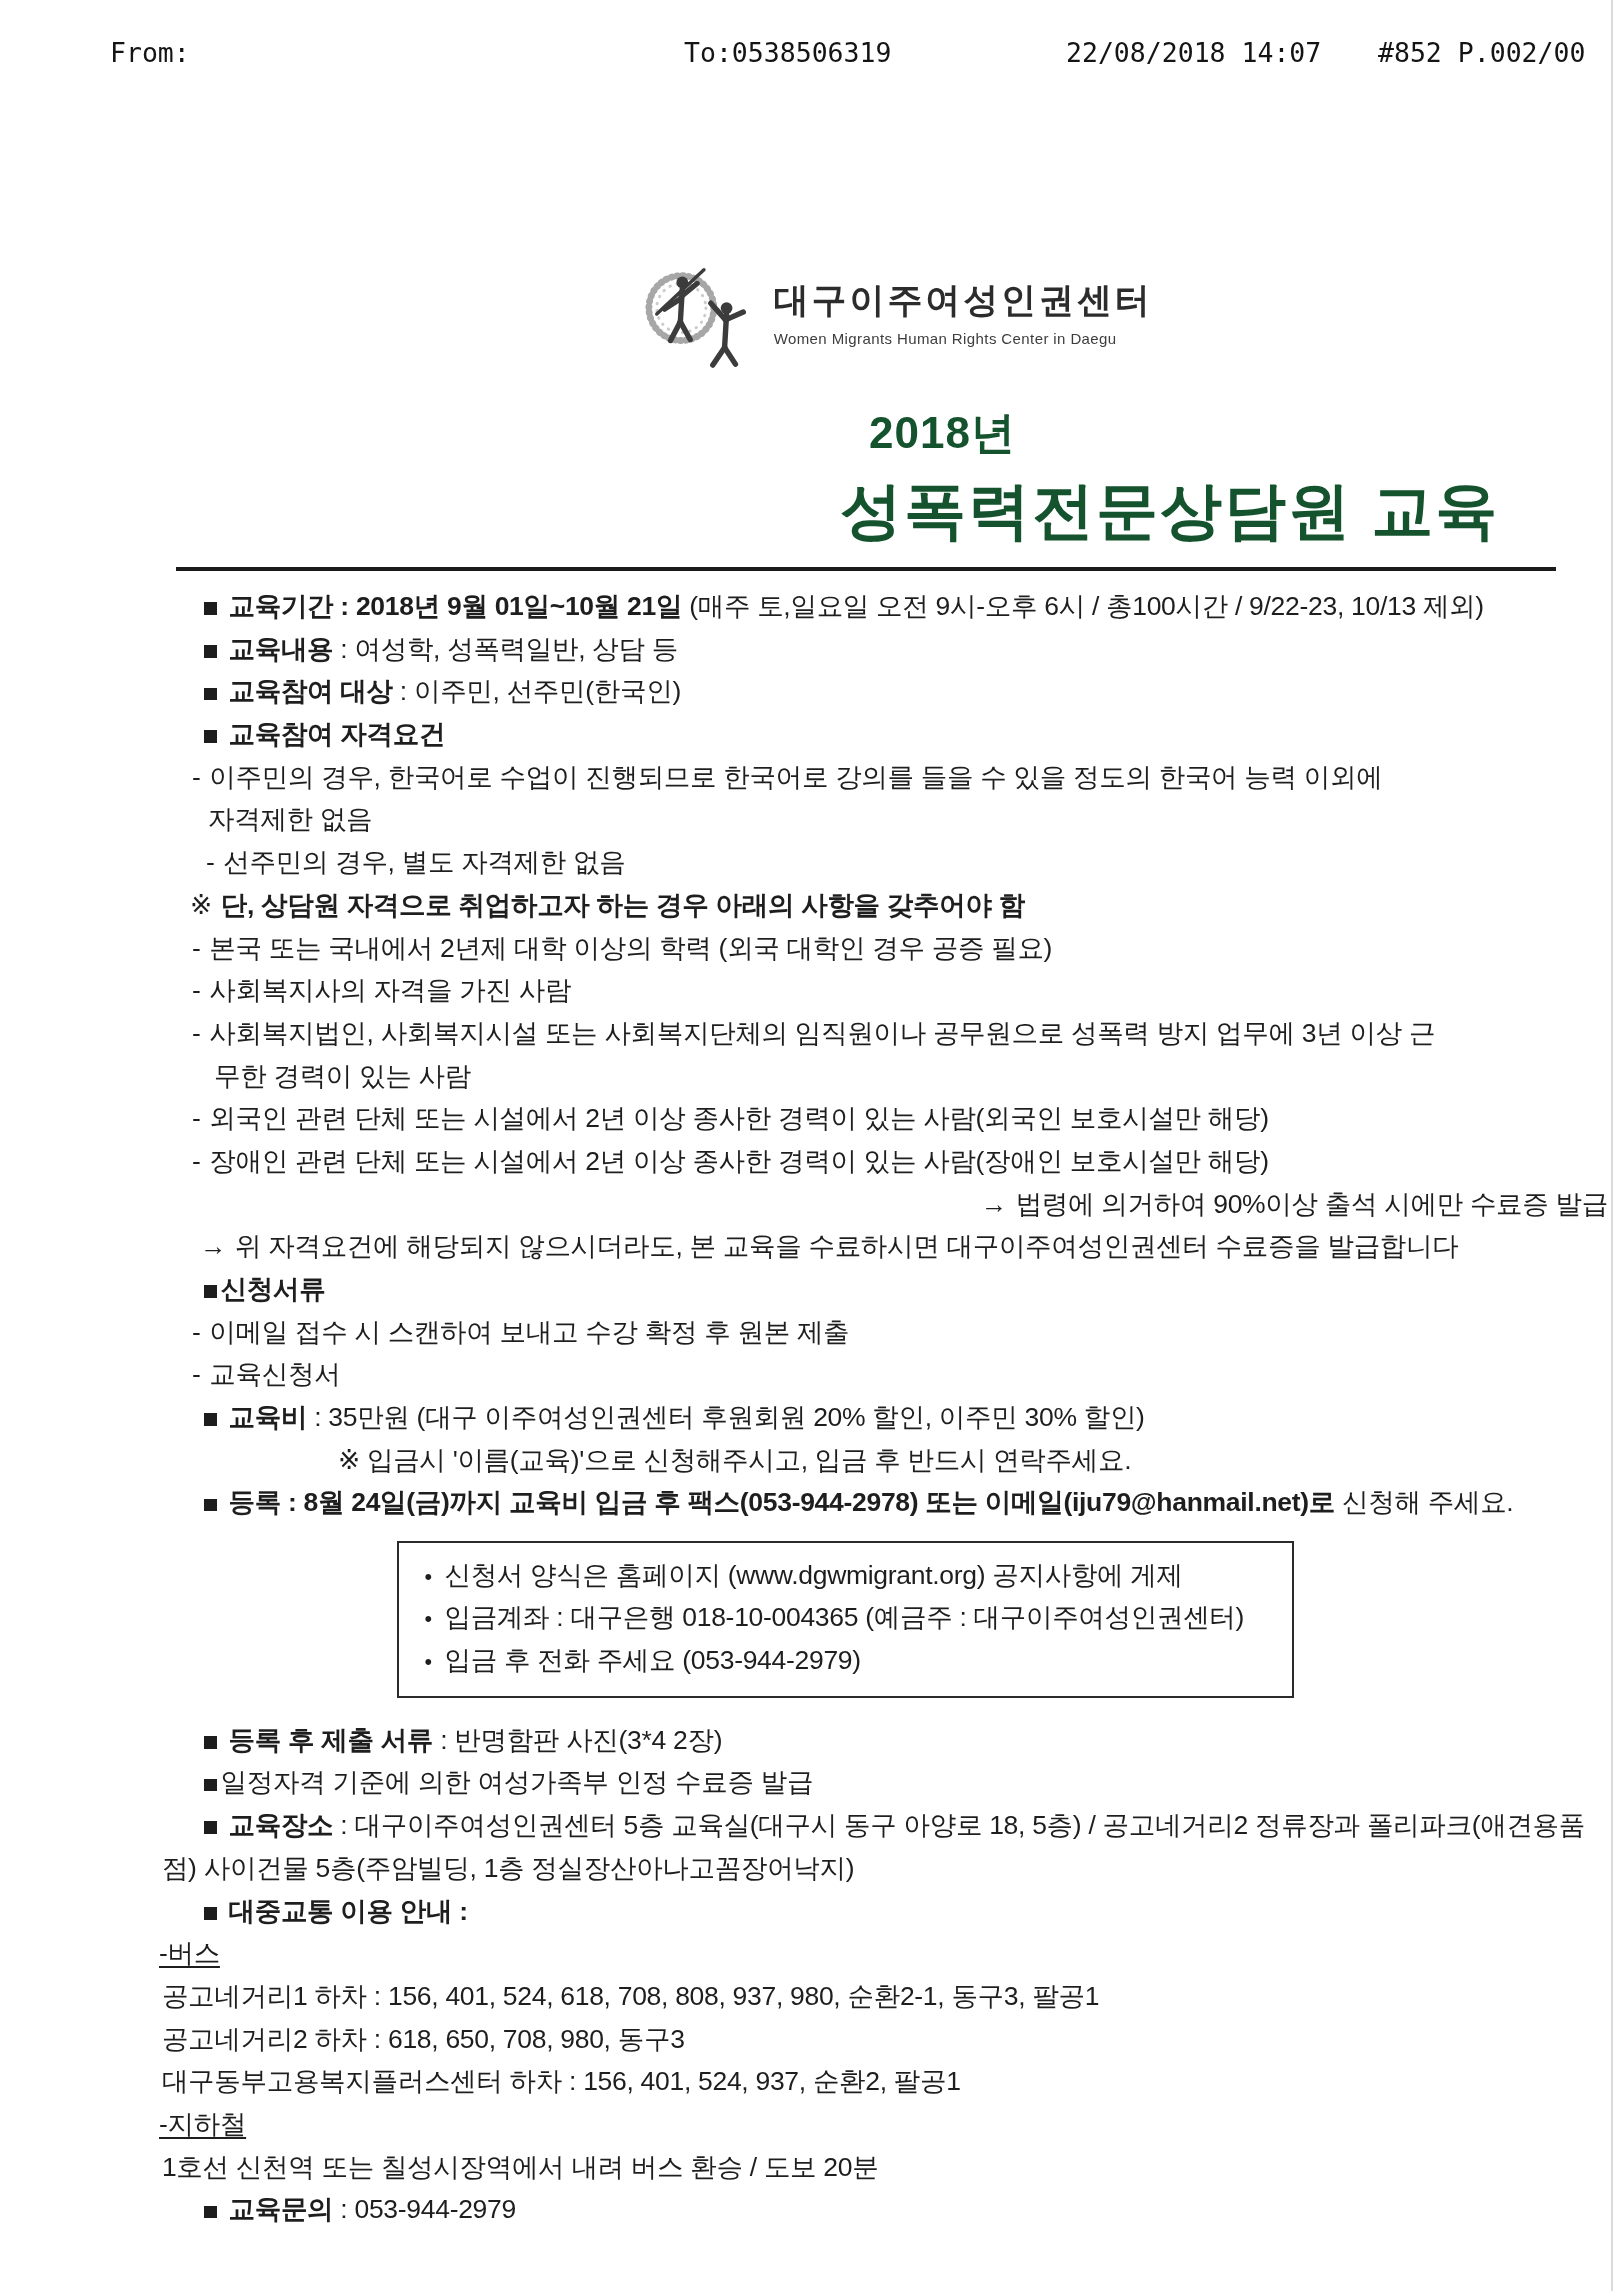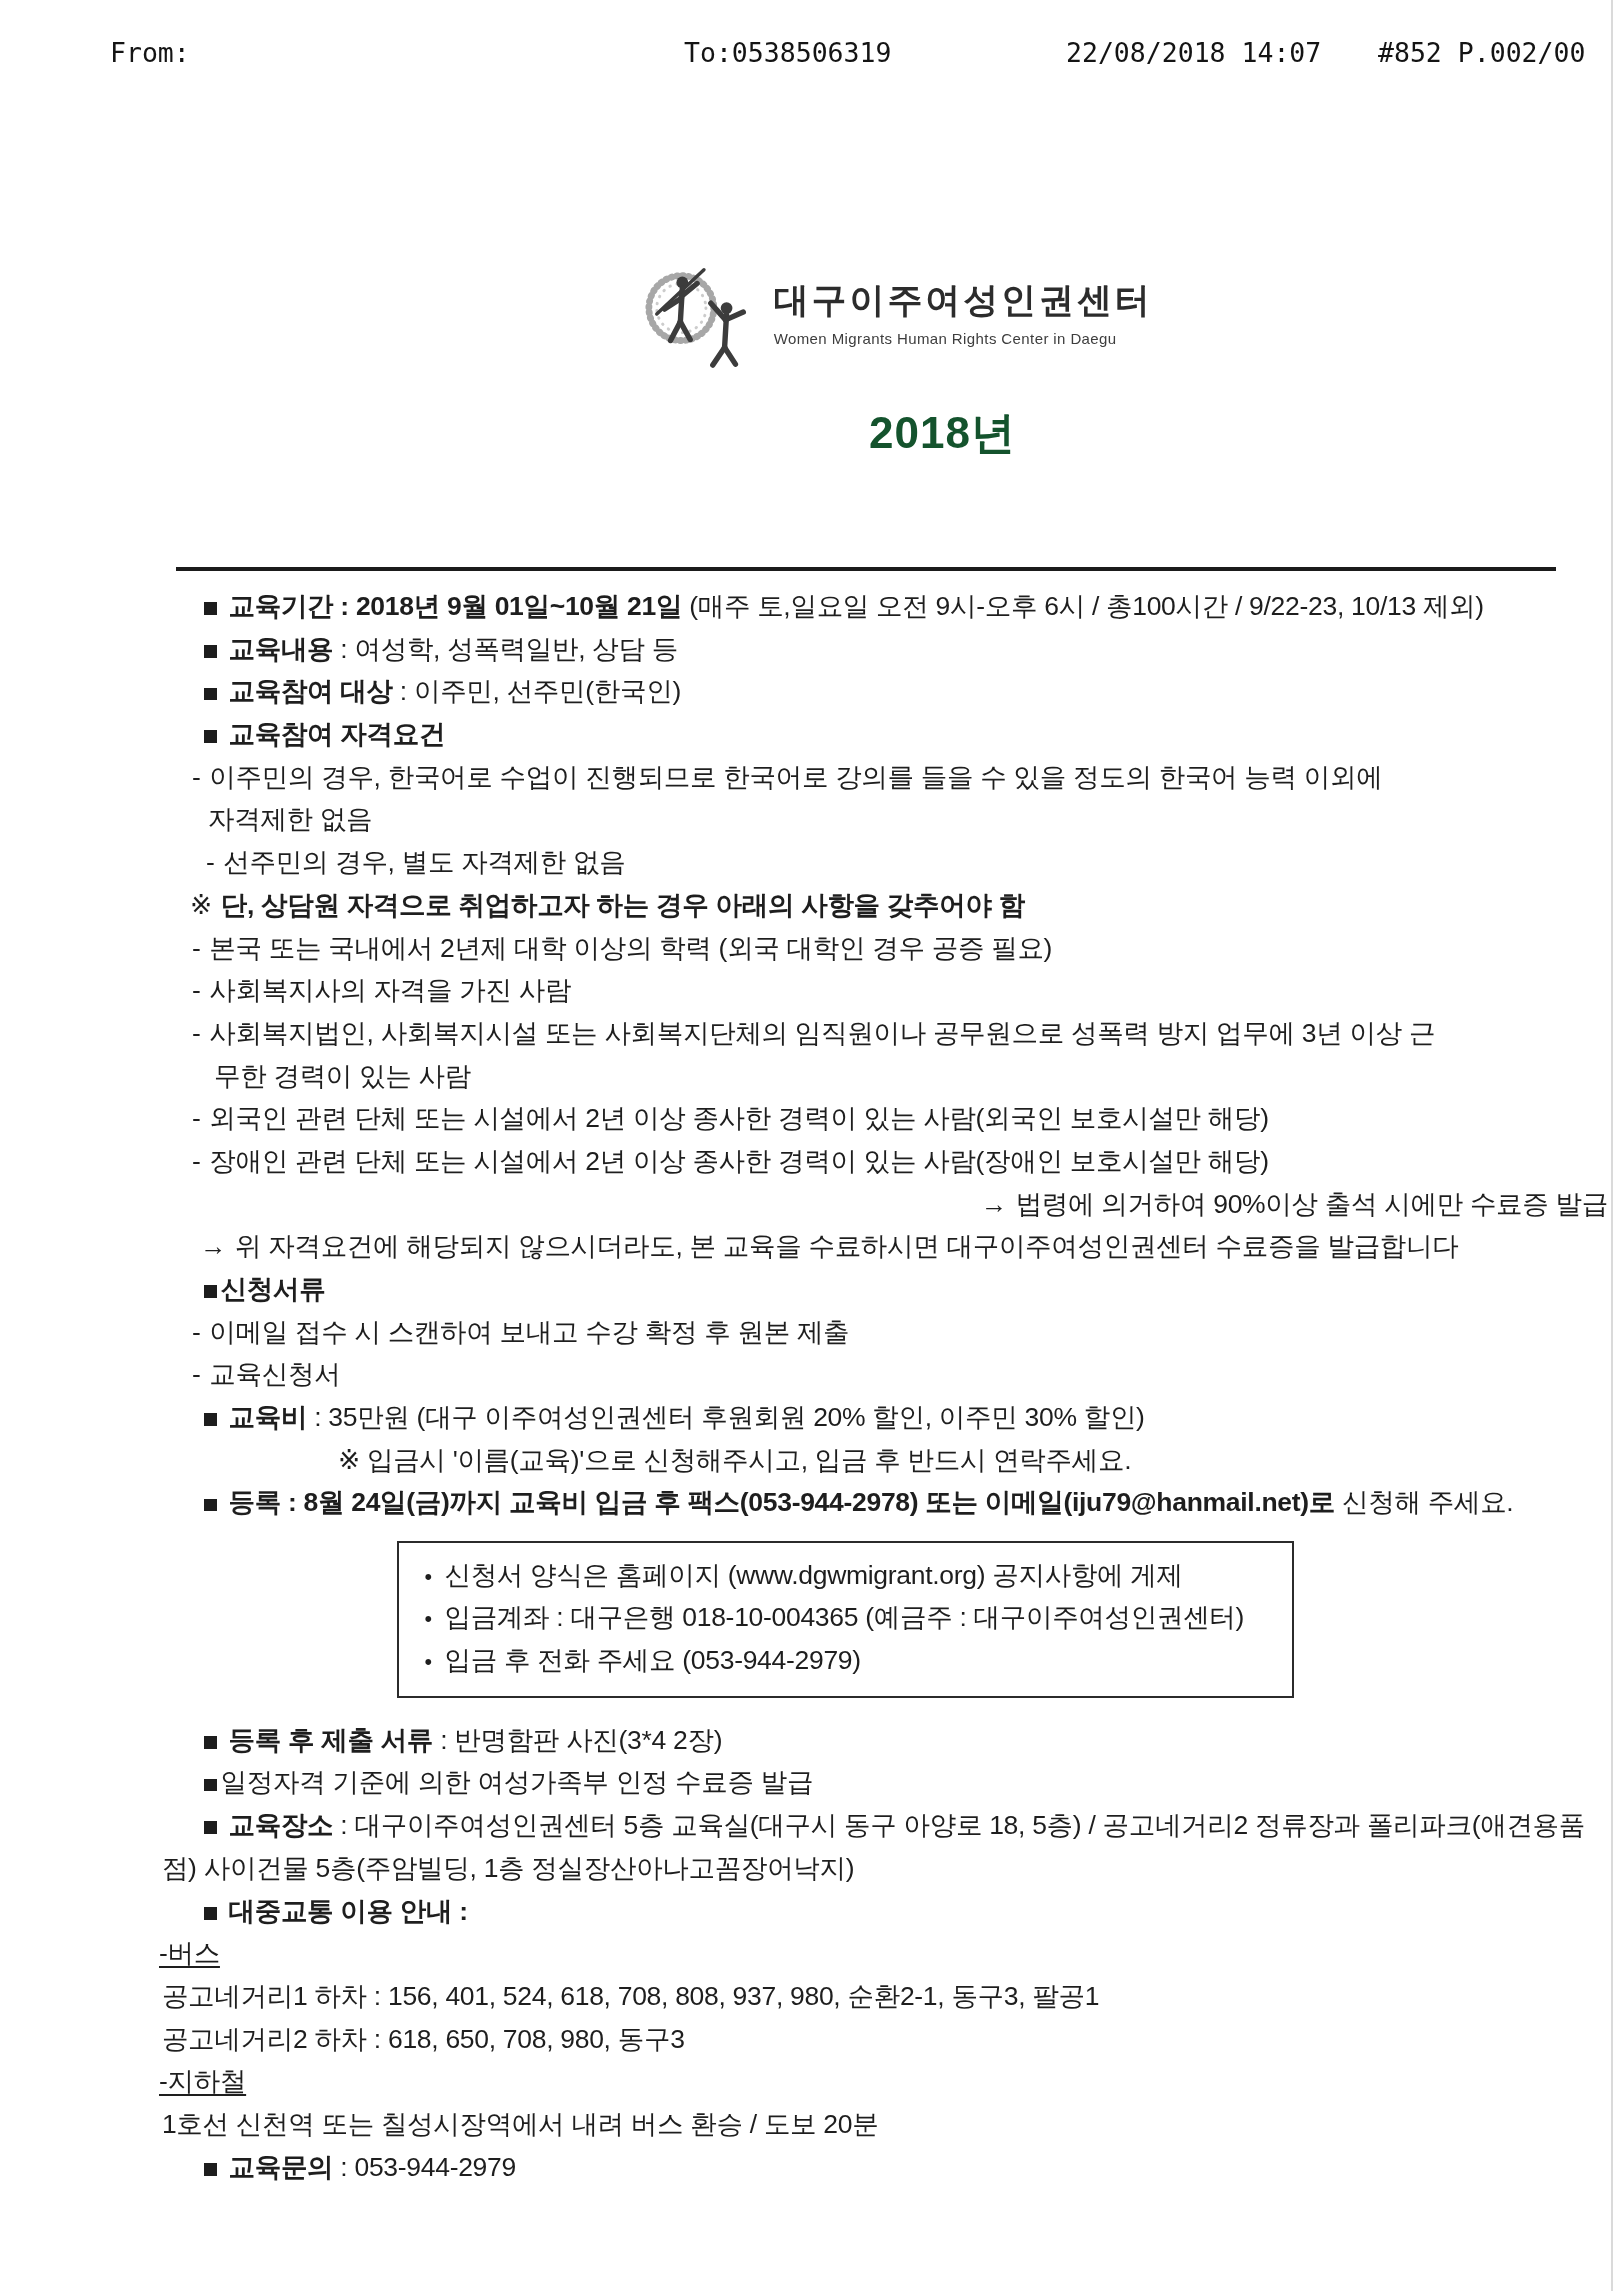"성폭력전문상담원 교육" div.title-main { html: none -> <div>성폭력전문상담원 교육</div> }
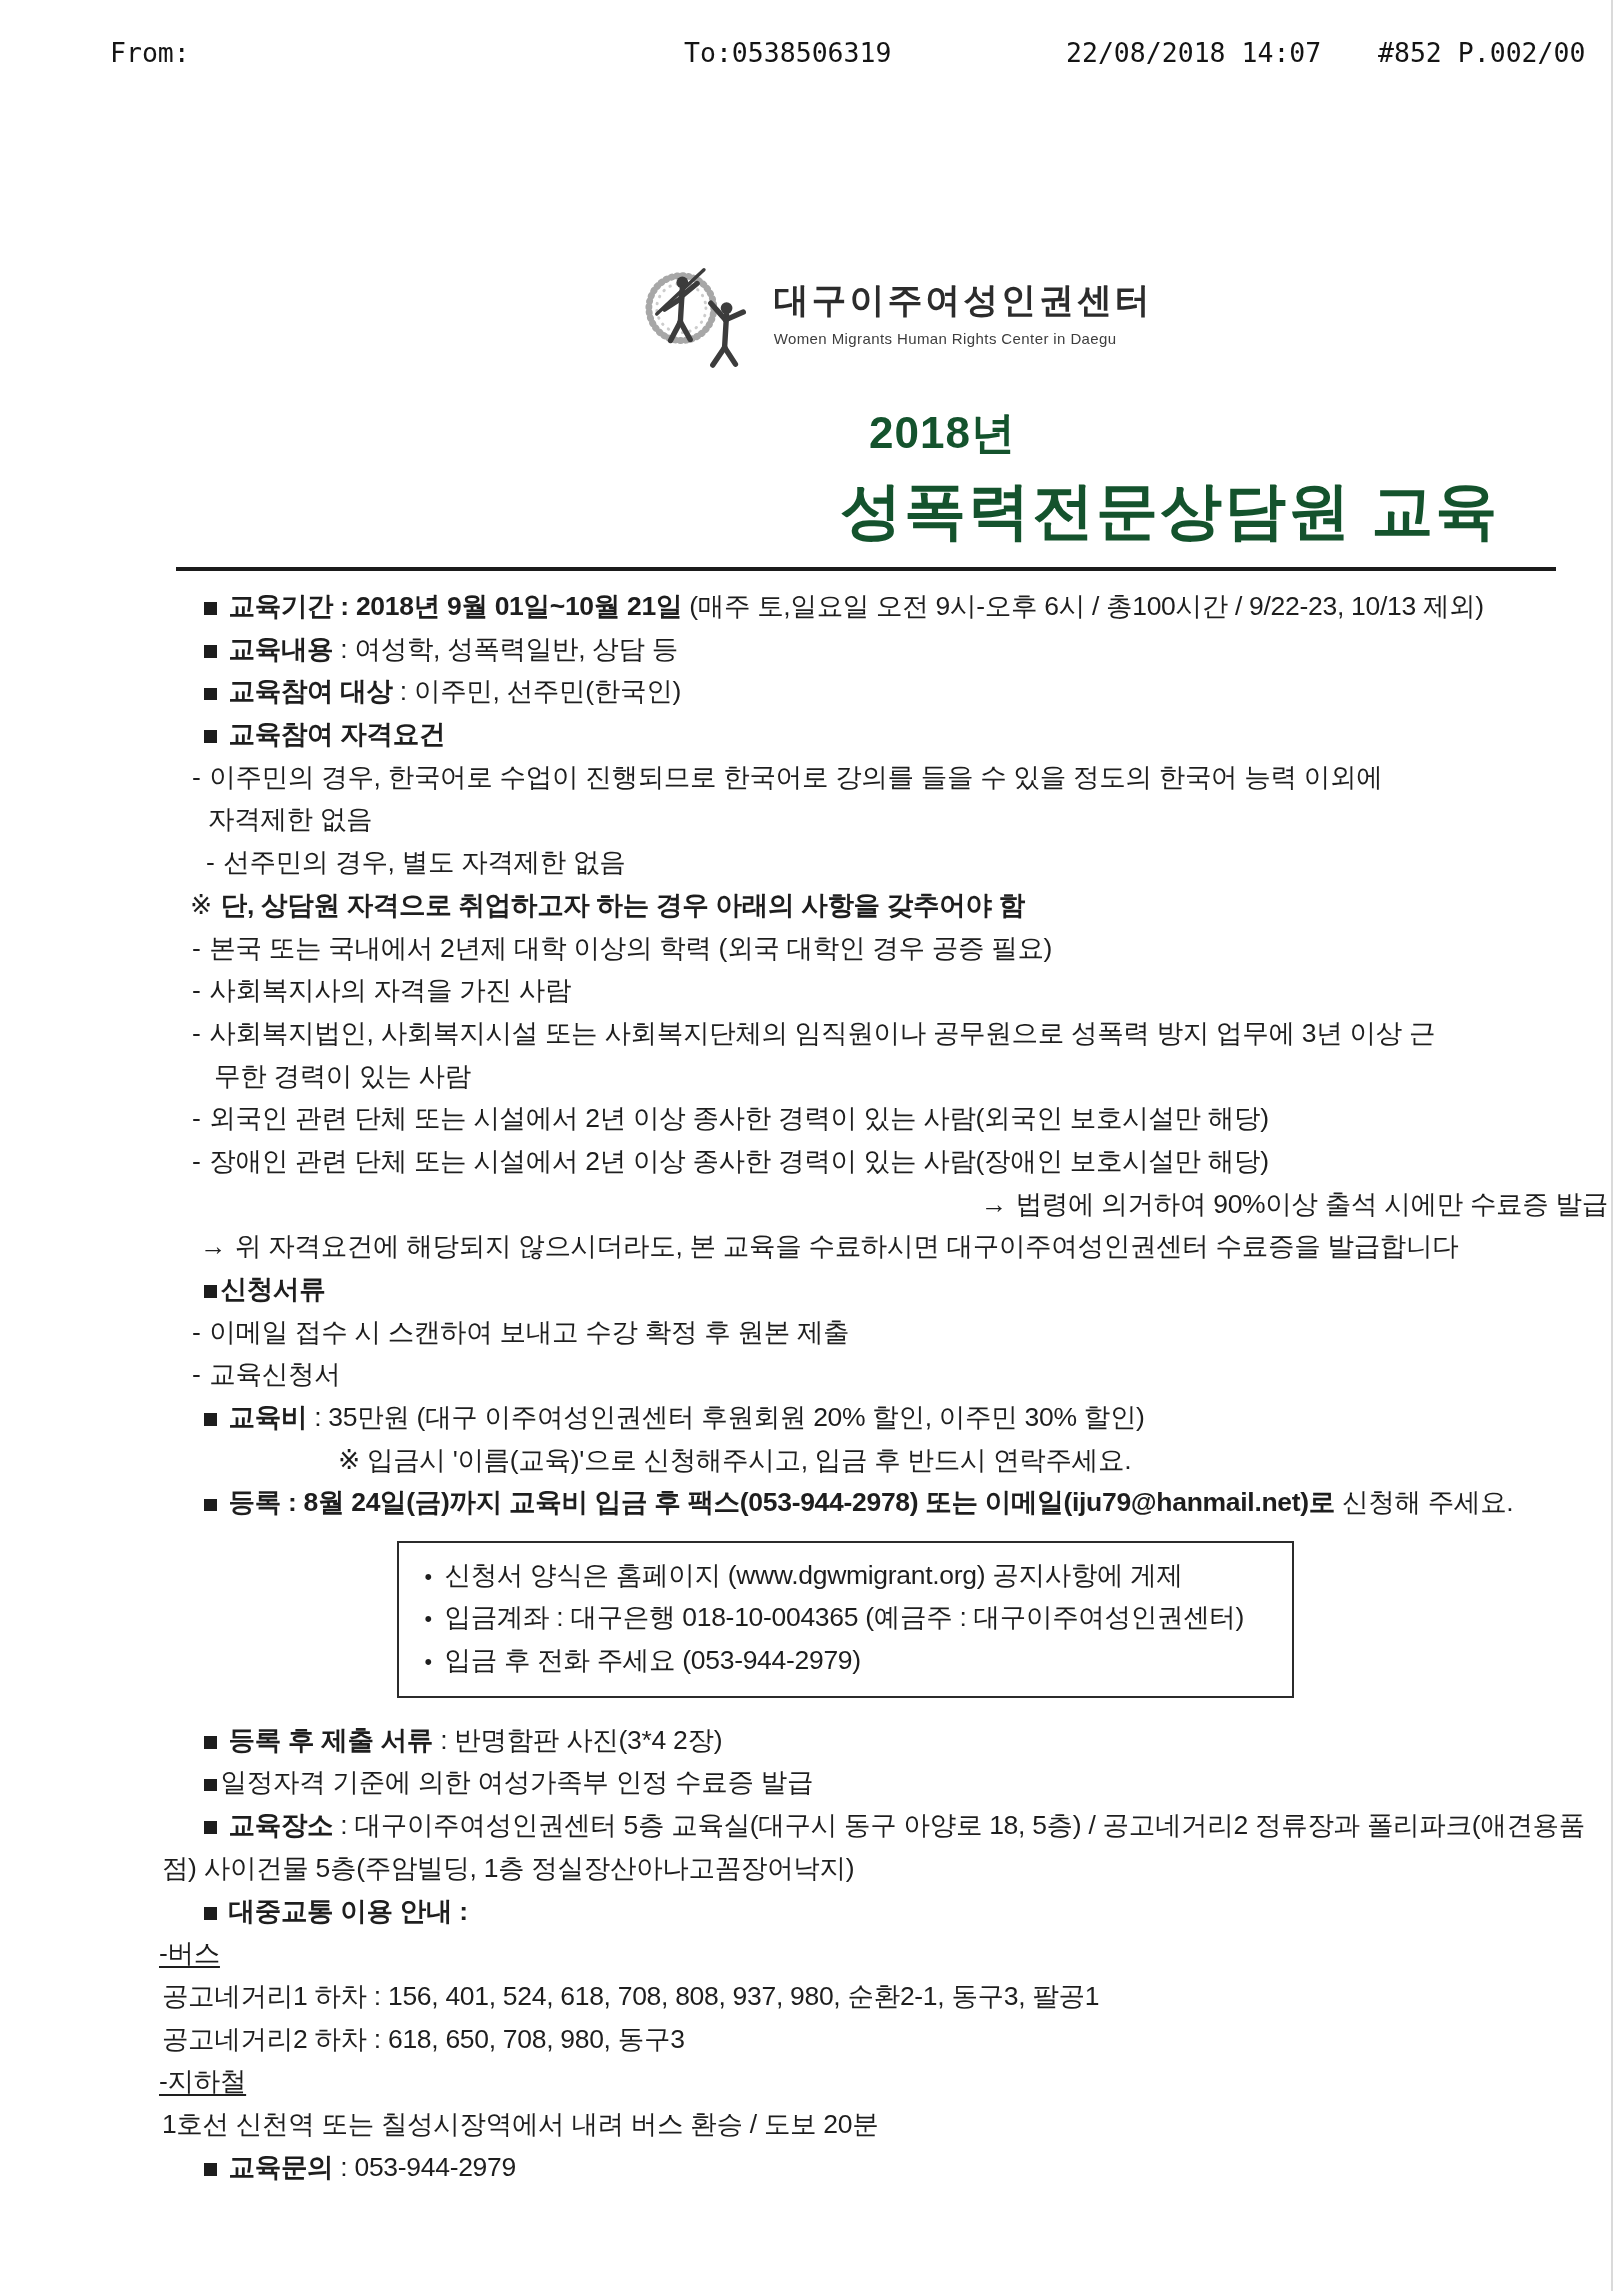"대구동부고용복지플러스센터 하차 : 156, 401," div.line { html: none -> <div><span>대구동부고용복지플러스센터 하차 : 156, 401, 524, 937, 순환2, 팔공1</span></div> }
